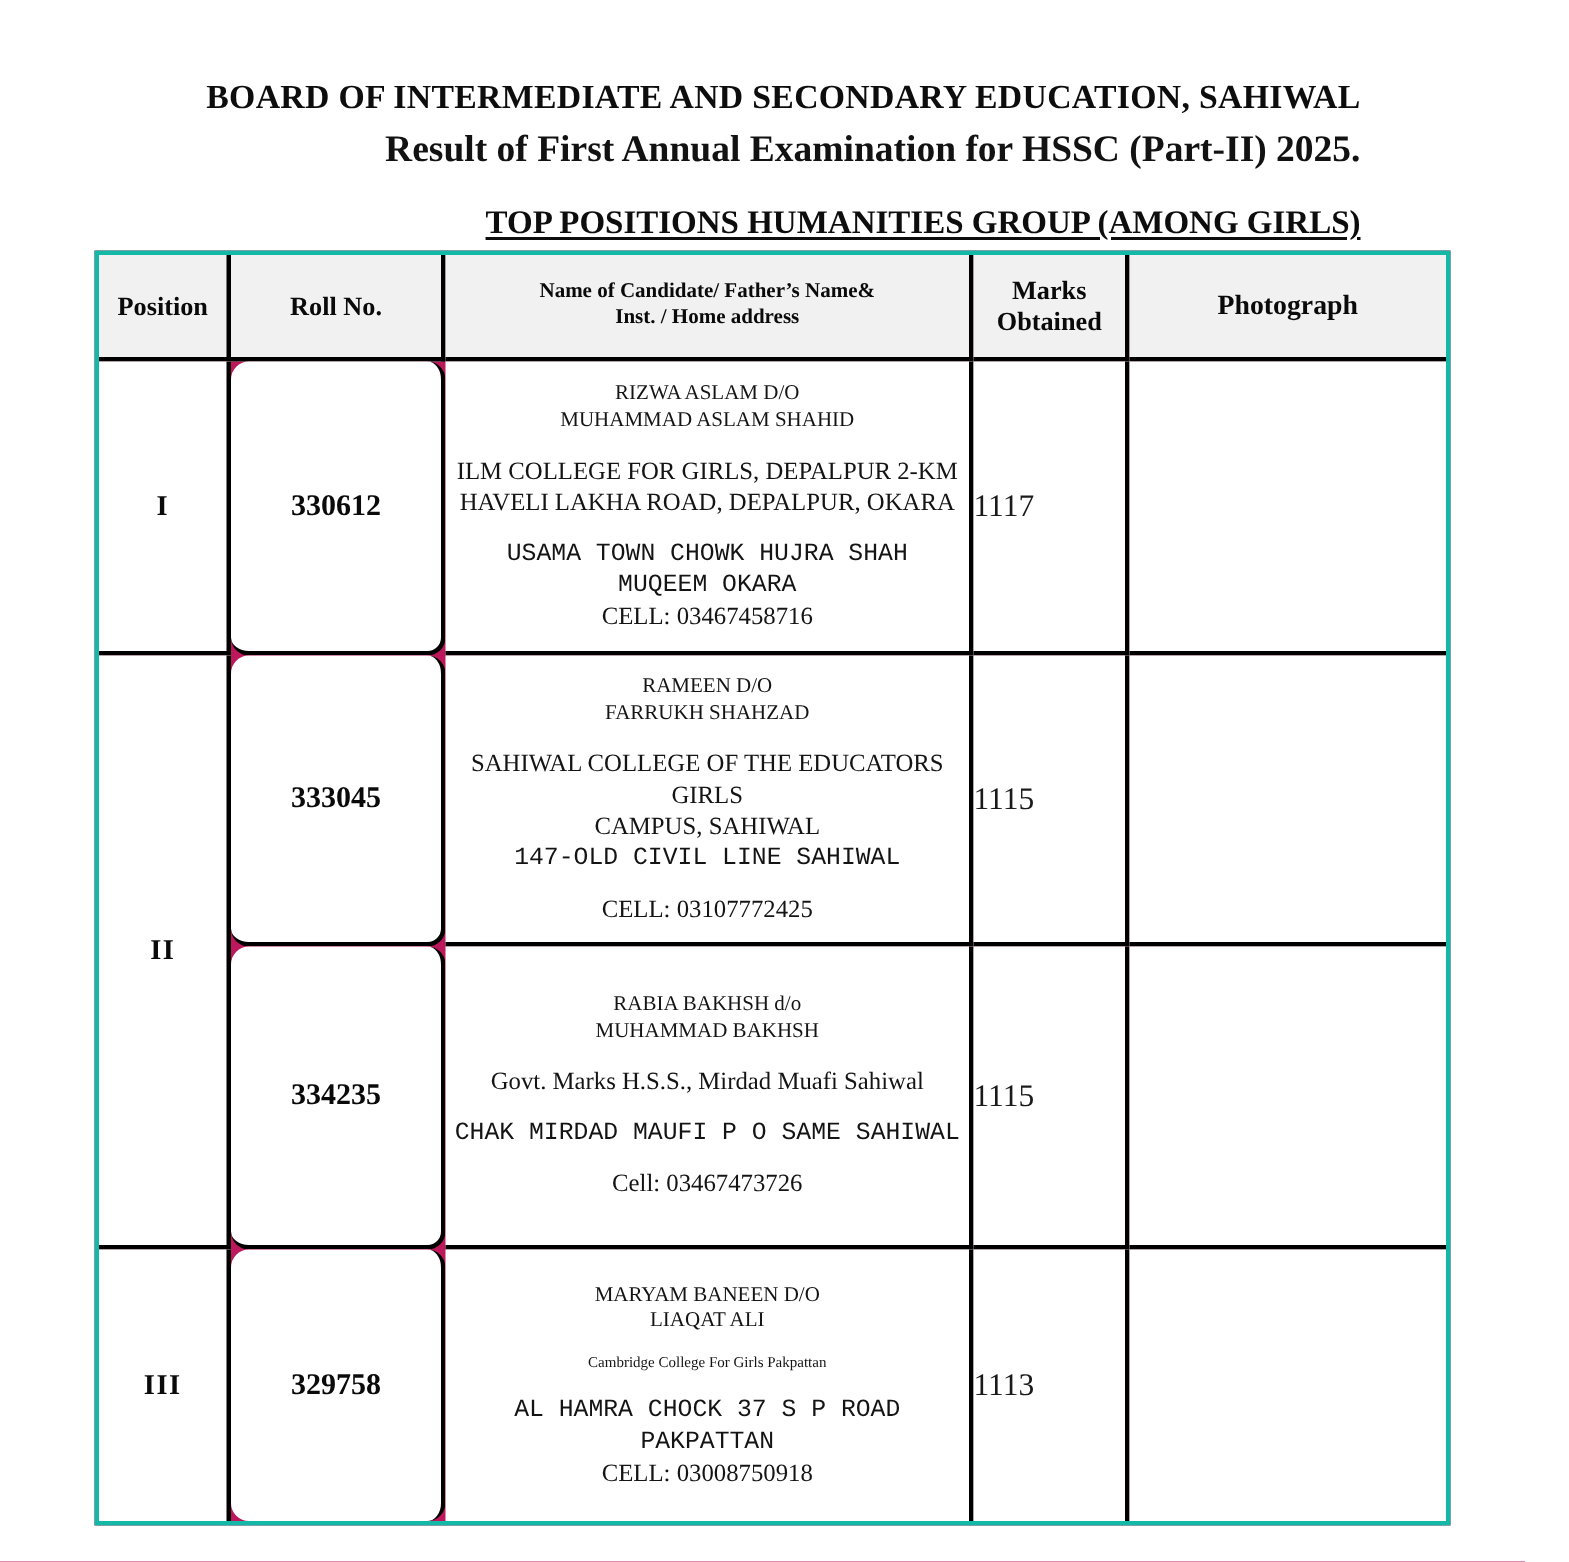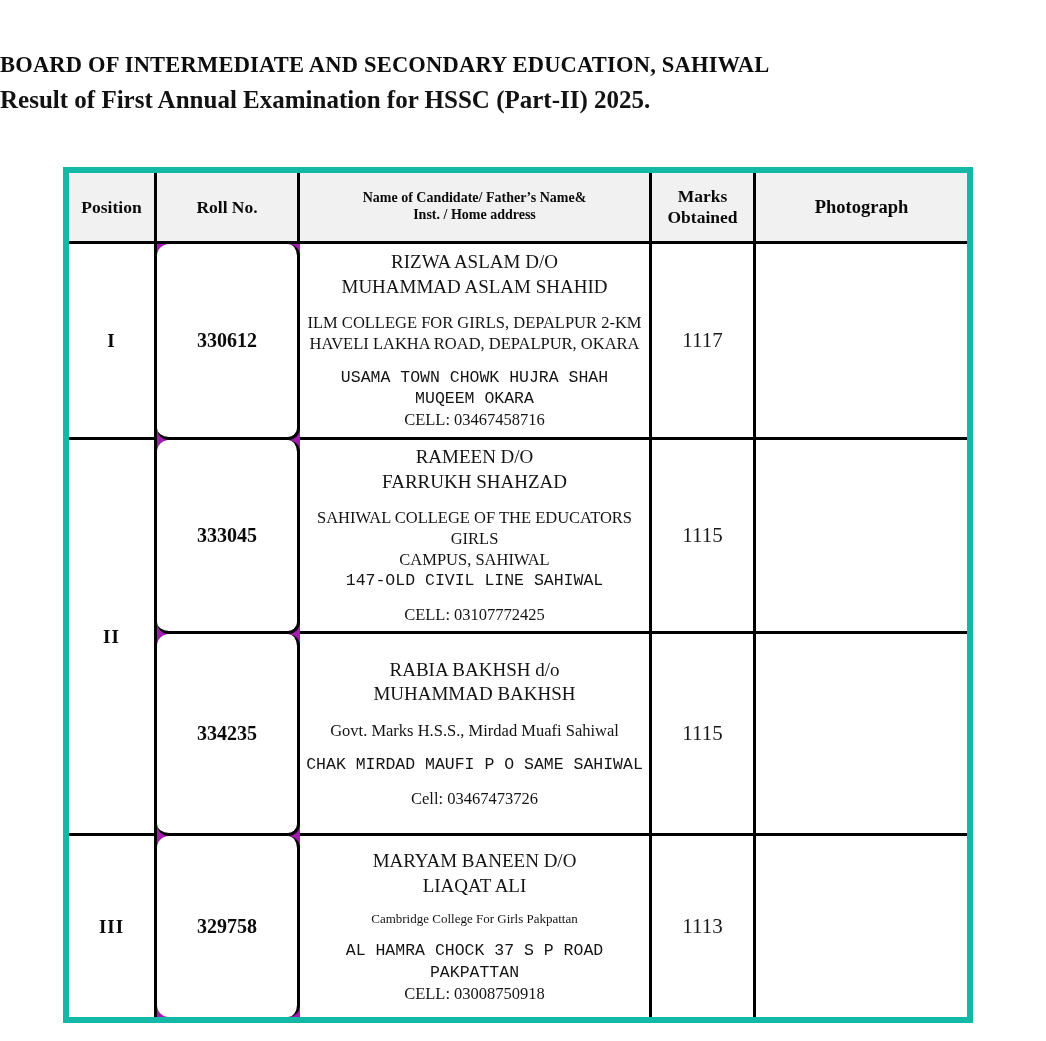"BOARD OF INTERMEDIATE AND SECONDARY" .heading-block { text-align: left -> right }
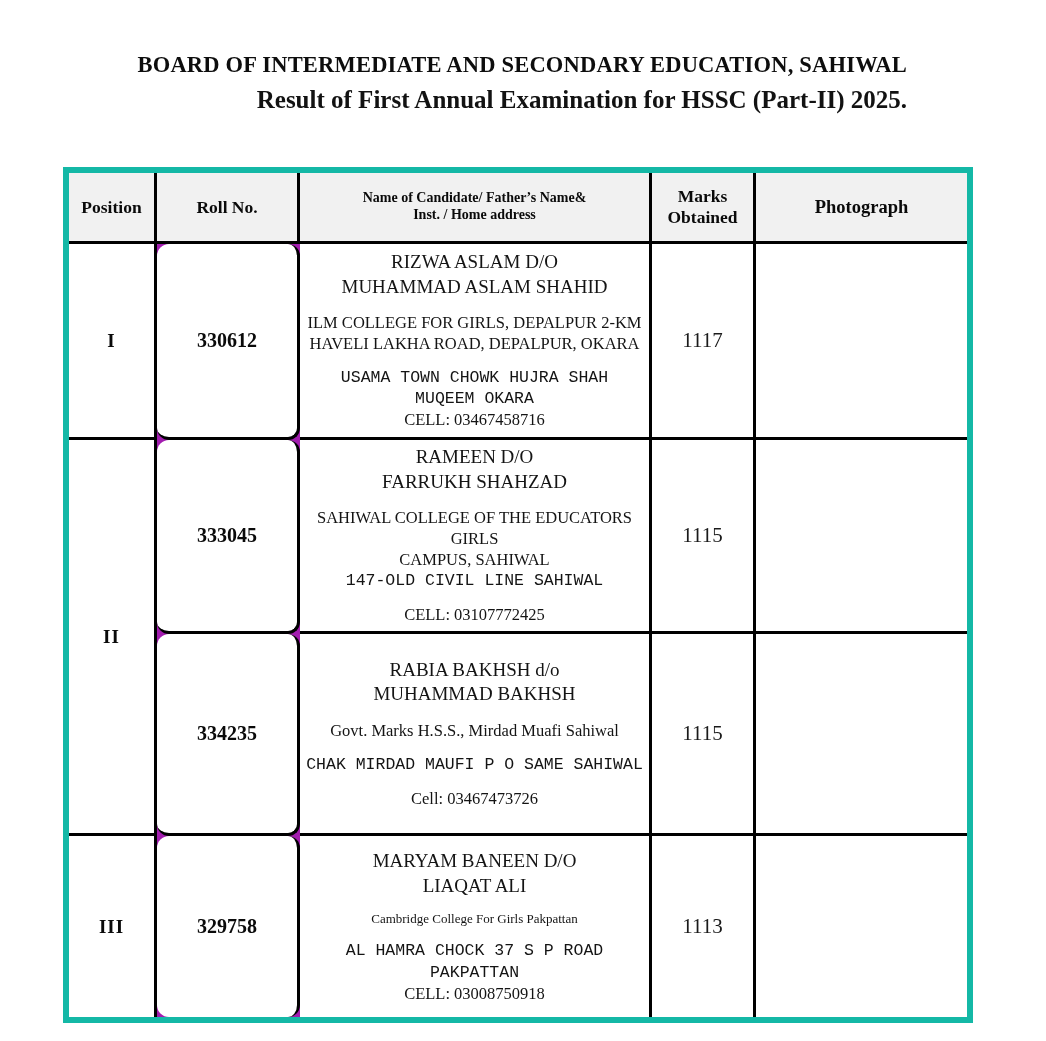"TOP POSITIONS HUMANITIES GROUP (AMONG" div.group-title { html: none -> <div>TOP POSITIONS HUMANITIES GROUP (AMONG GIRLS)</div> }
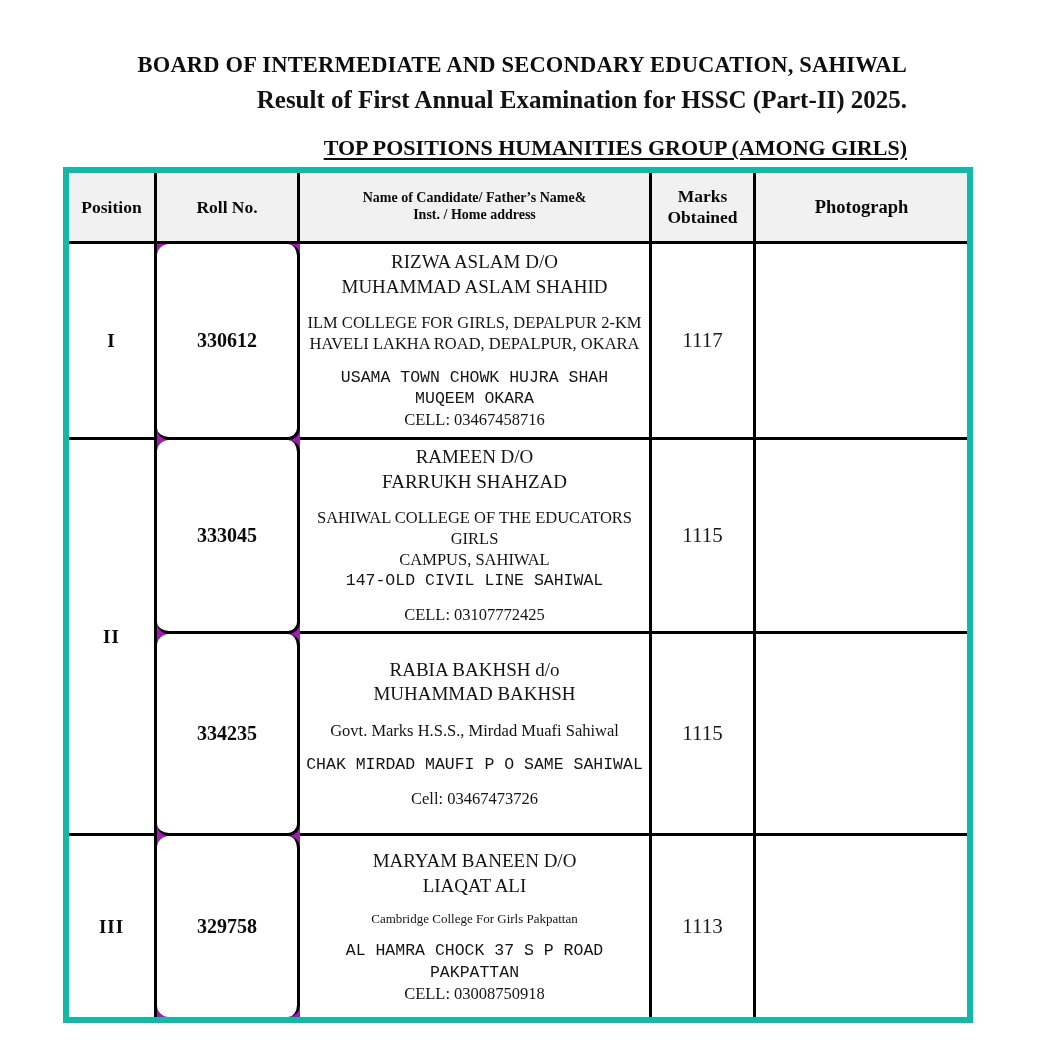"Position" table.result-table { background: #a21caf -> #be185d; border: 6px solid #14b8a6 -> 3px solid #14b8a6 }
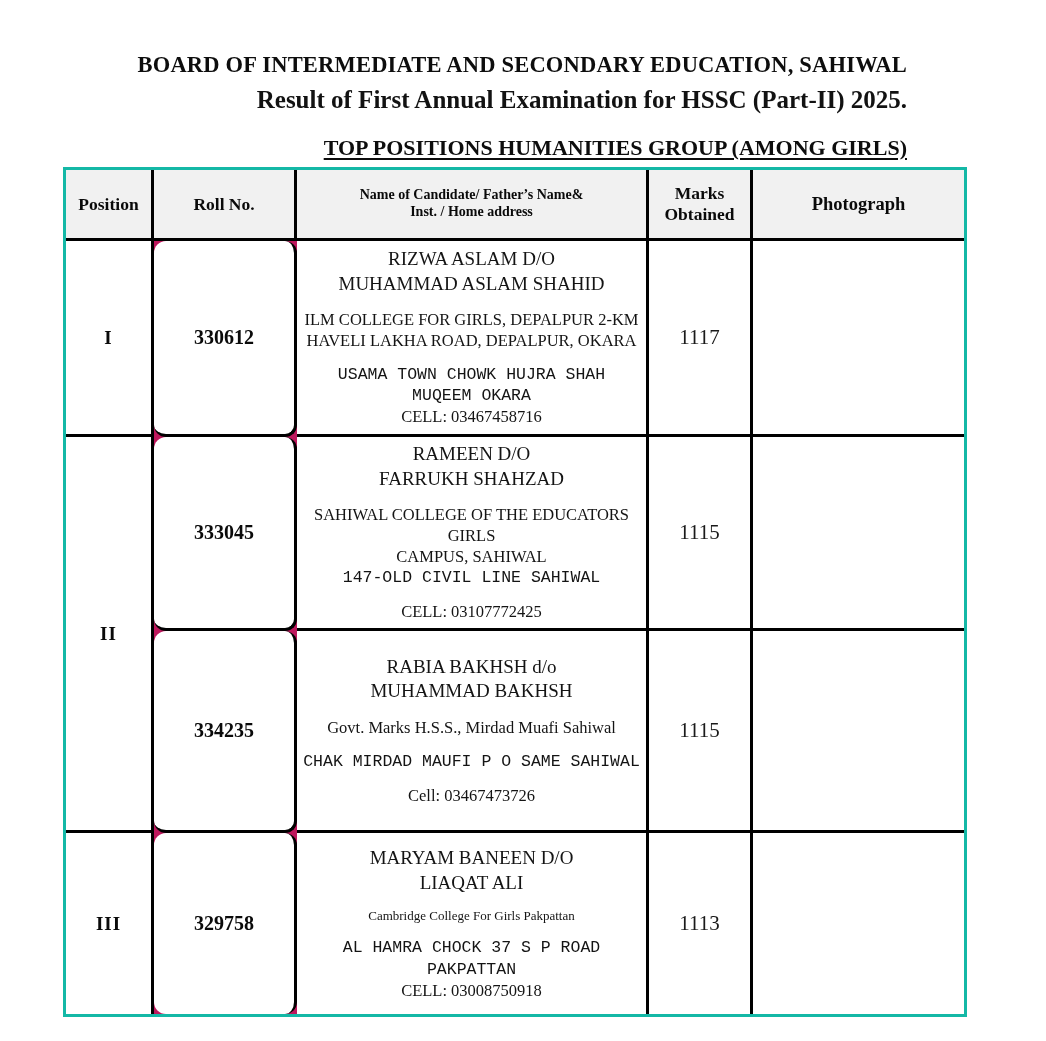"RIZWA ASLAM D/O" .d-name { font-size: 19px -> 14px }
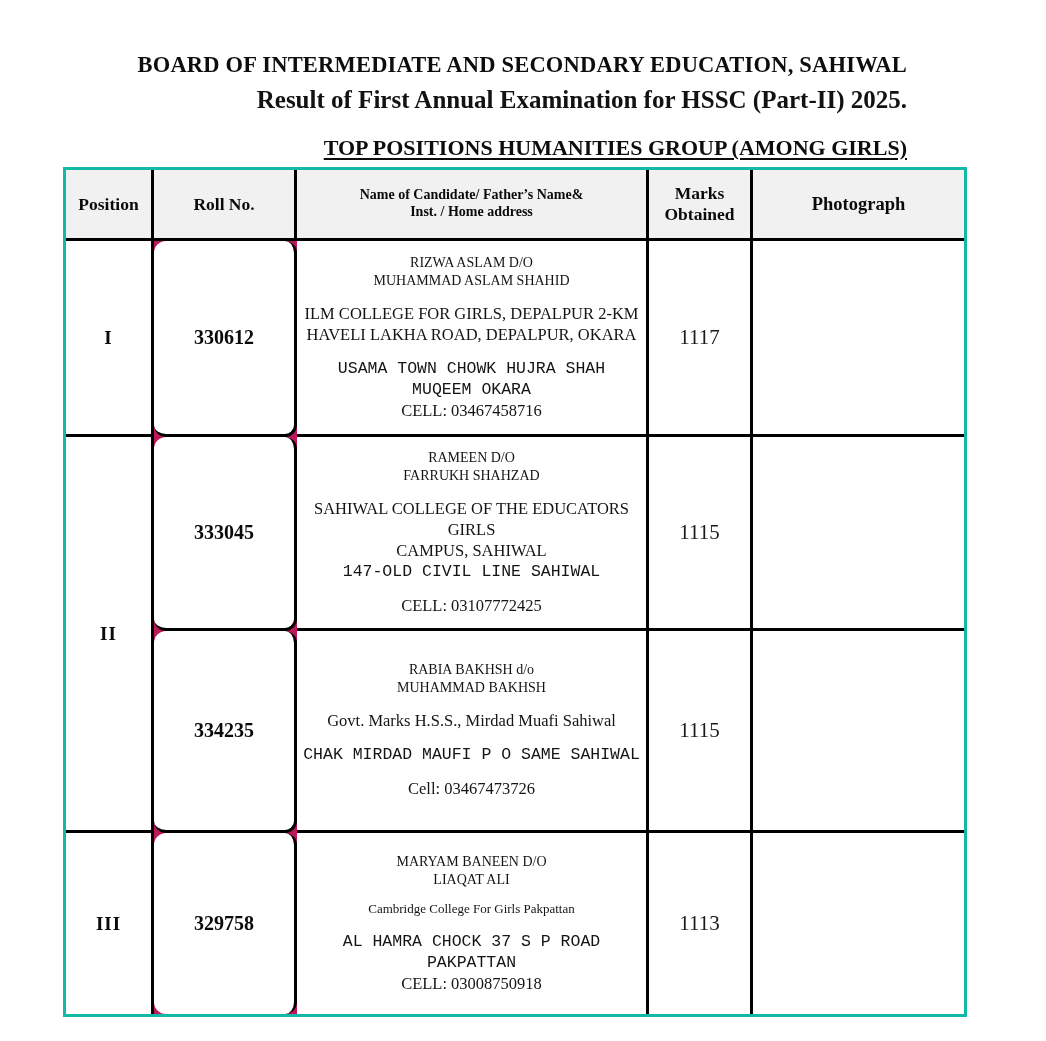"1117" td.marks-cell { text-align: center -> left }
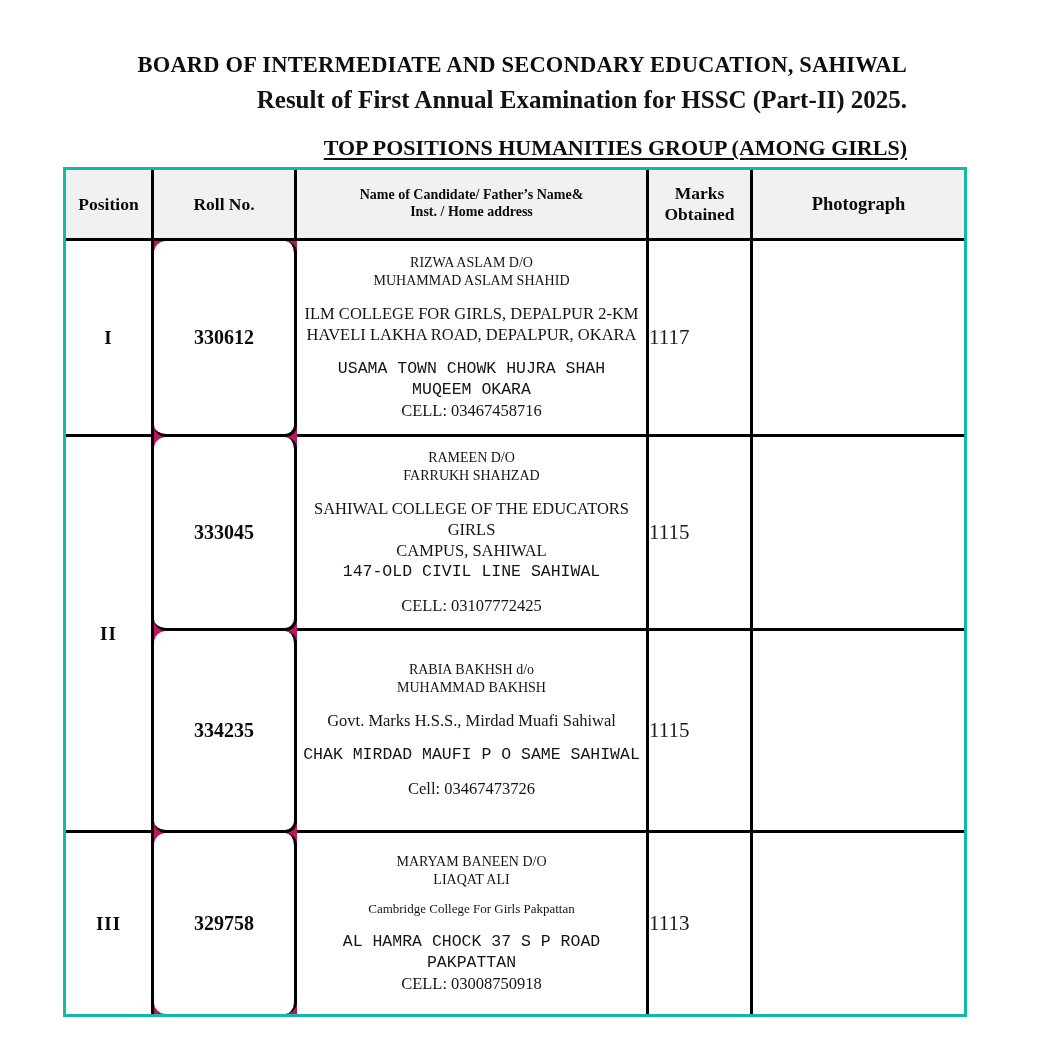"Cambridge College For Girls Pakpattan" .d-inst-small { font-size: 13px -> 10px }
